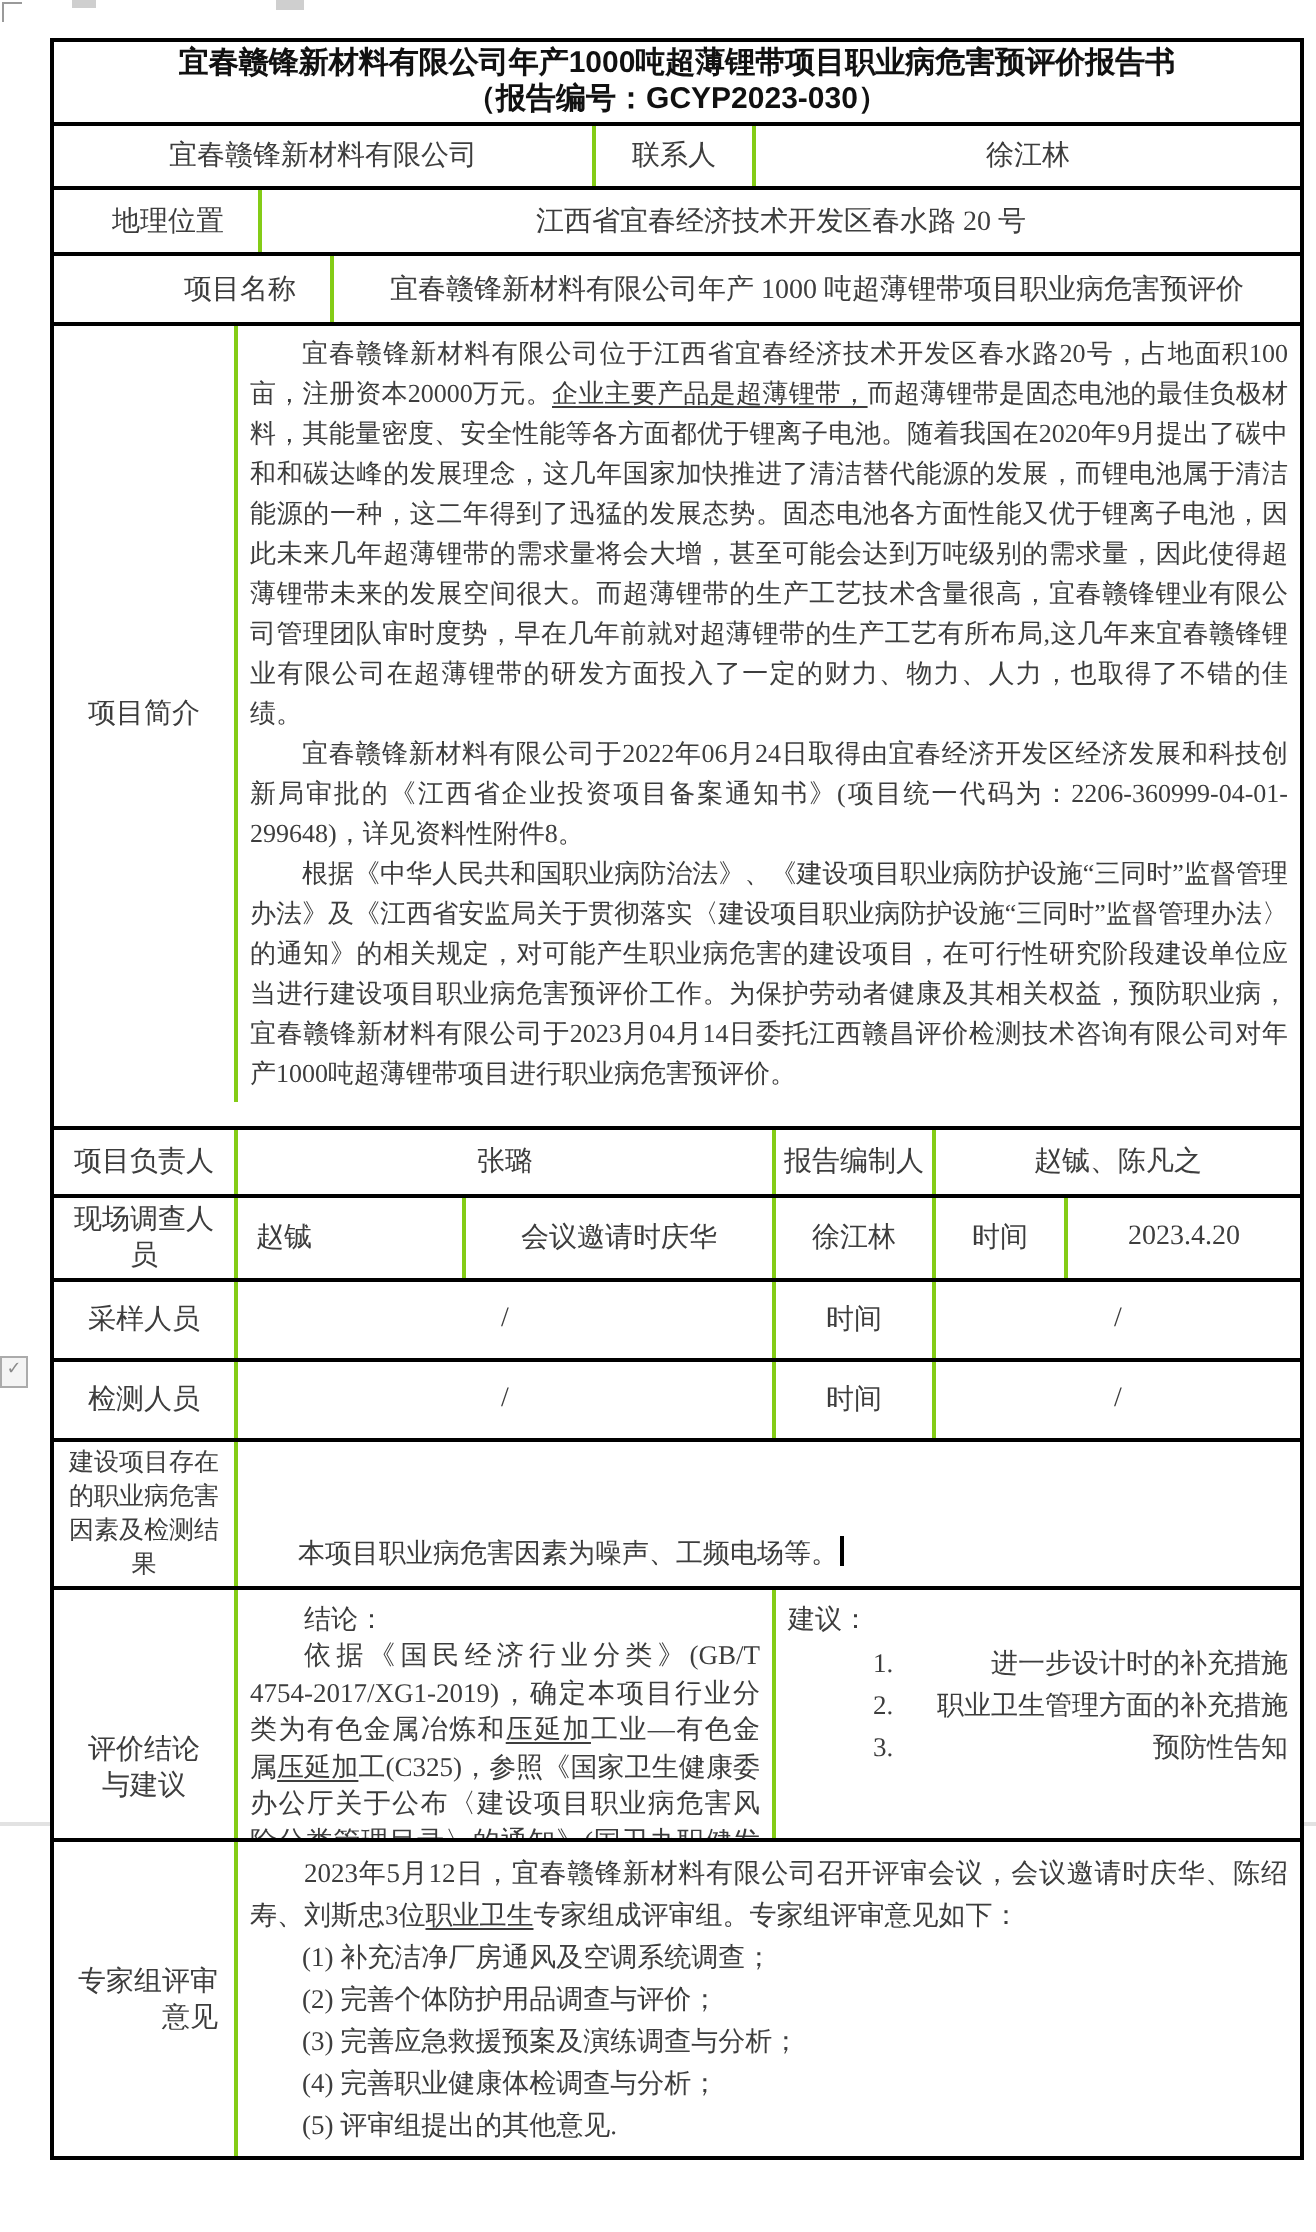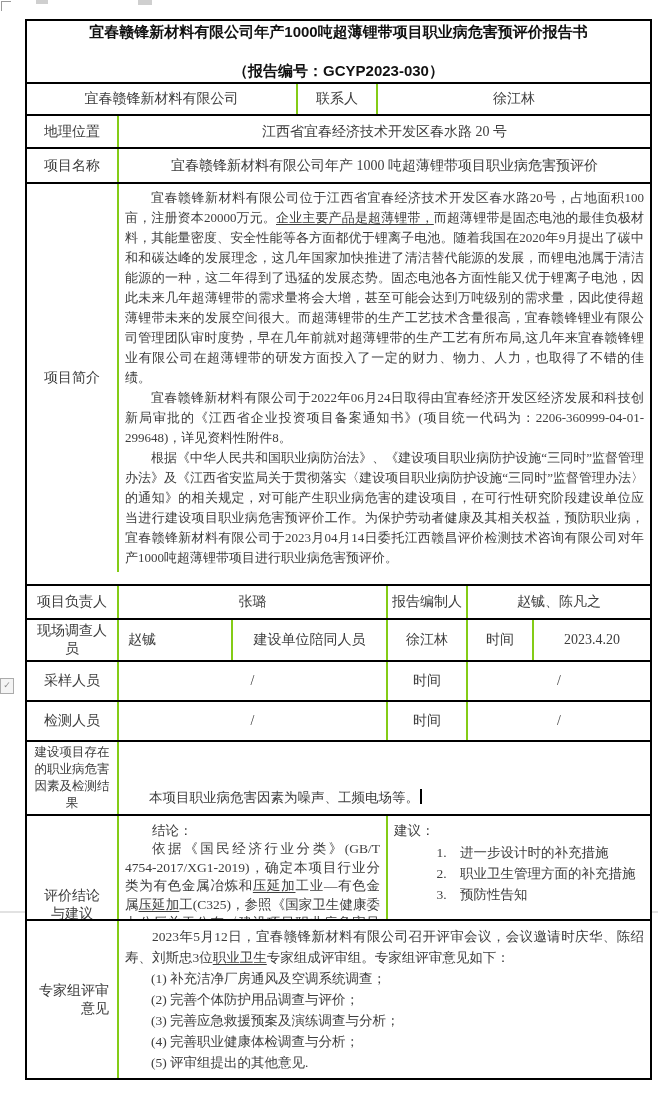"宜春赣锋新材料有限公司年产1000吨超薄锂带项目职业病危害预评价报告书" .title-cell { gap: 21px -> none }
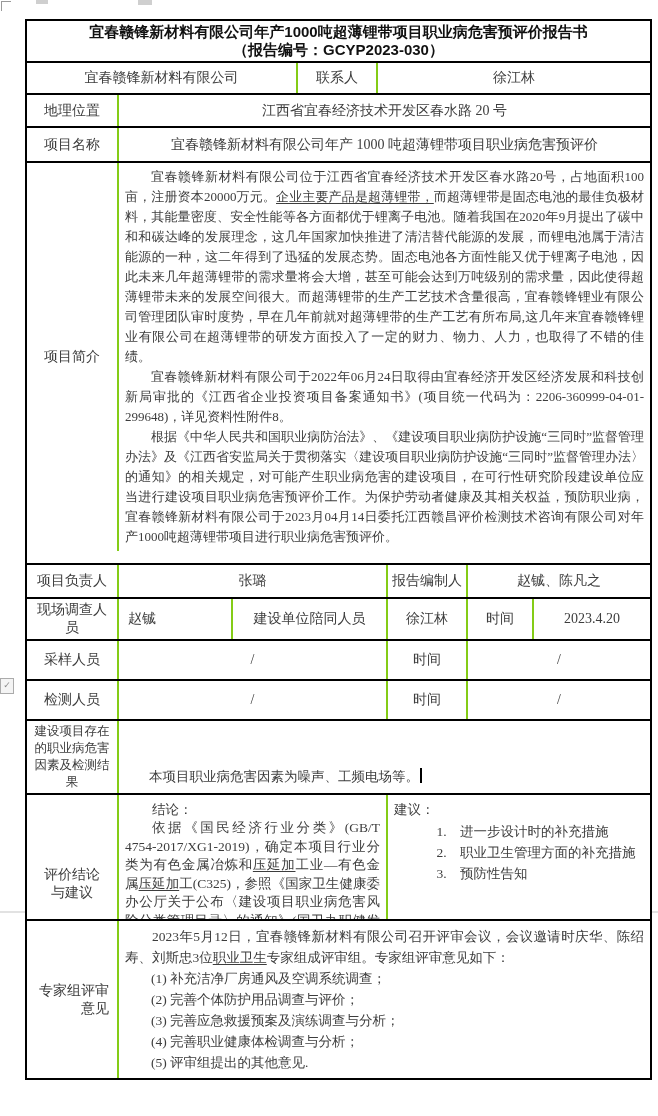"地理位置" .r-loc { padding-left: none -> 12px }
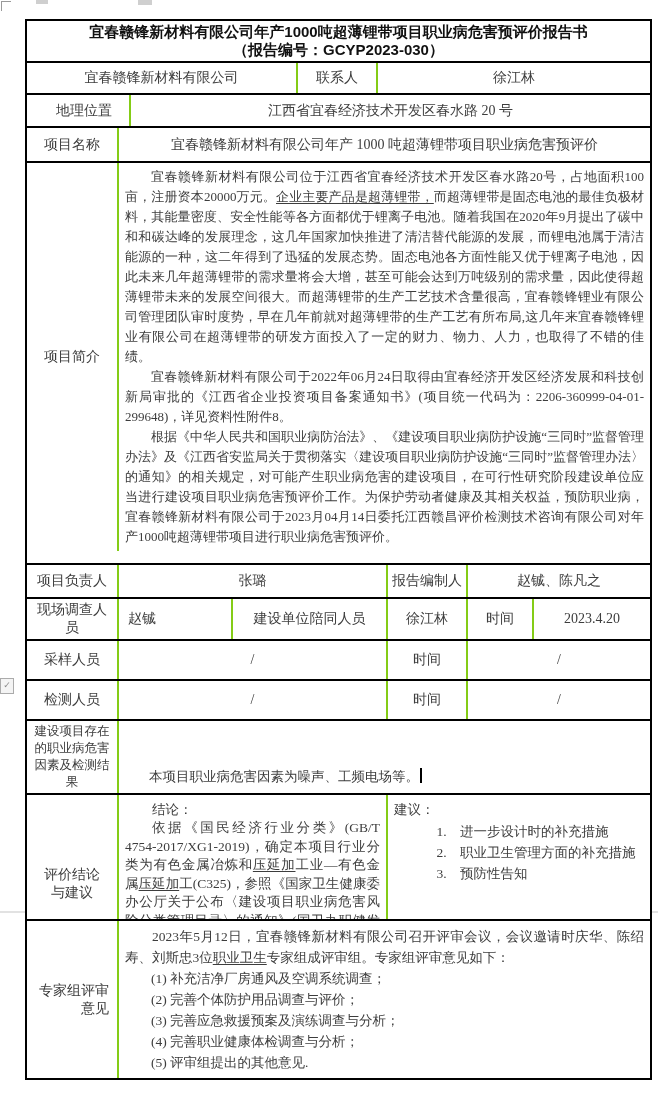"项目名称" .r-name { padding-left: none -> 48px }
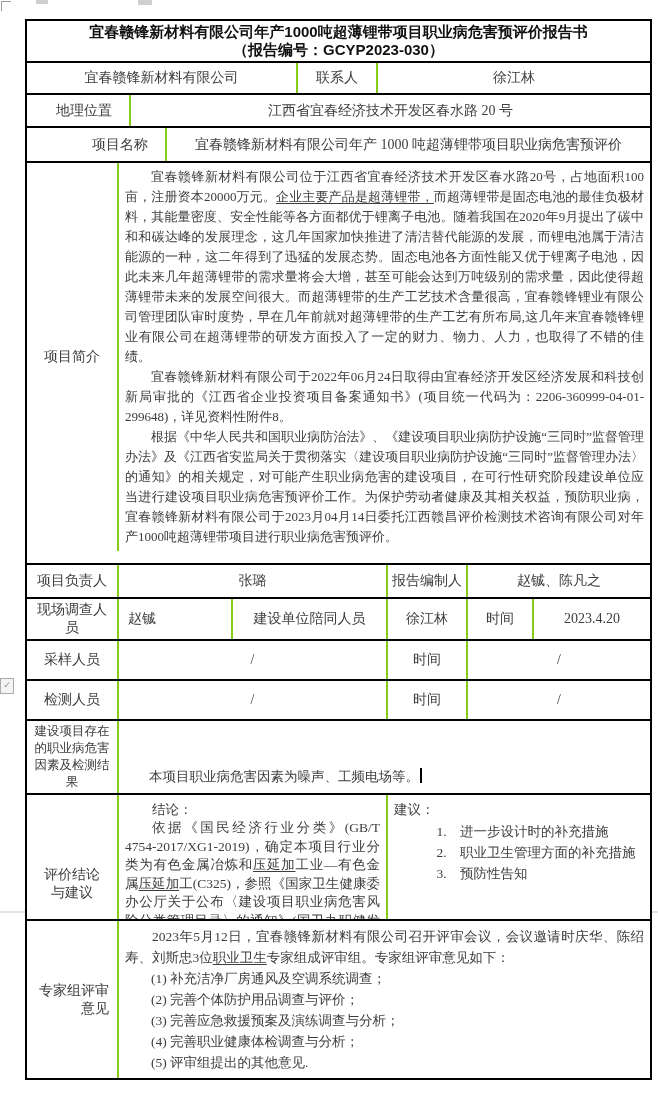"建设单位陪同人员" div.cell { text: 建设单位陪同人员 -> 会议邀请时庆华 }
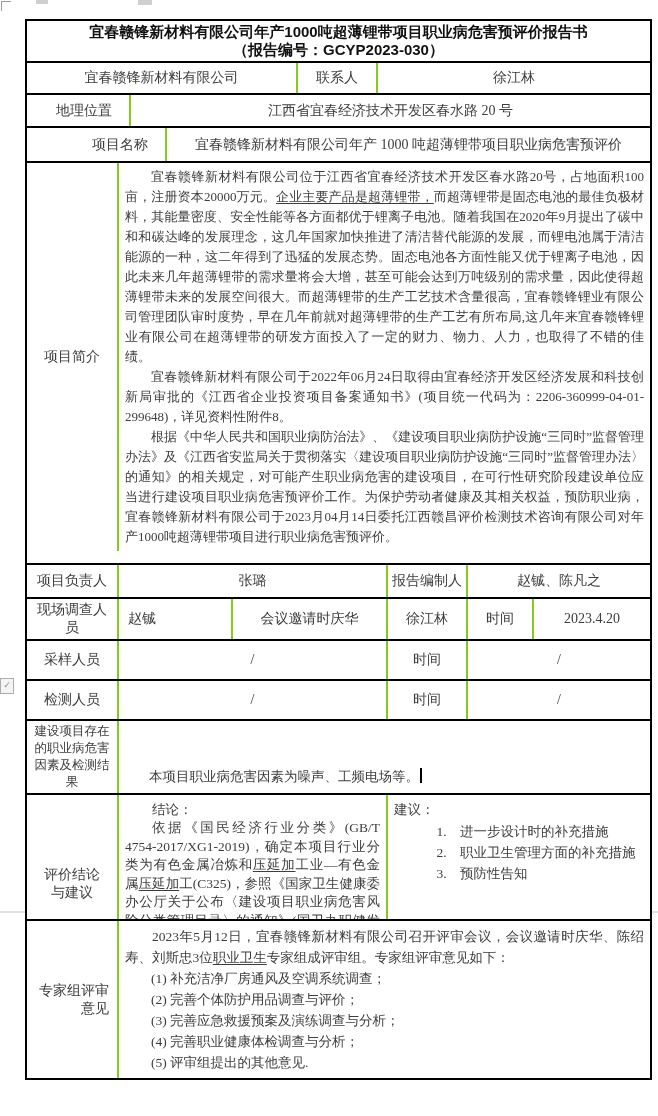"进一步设计时的补充措施" .sugg-list { text-align: none -> right }
